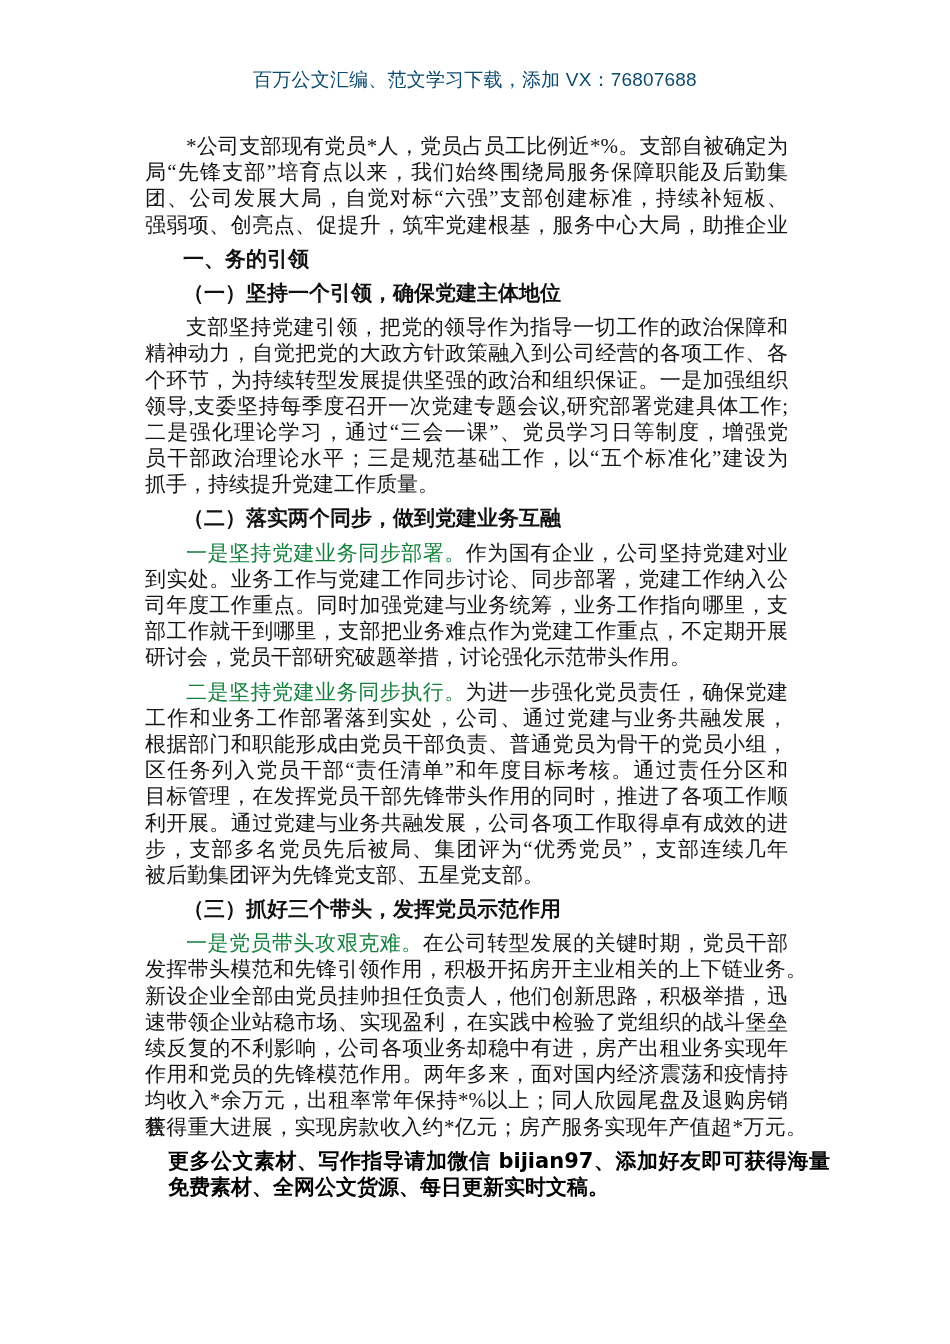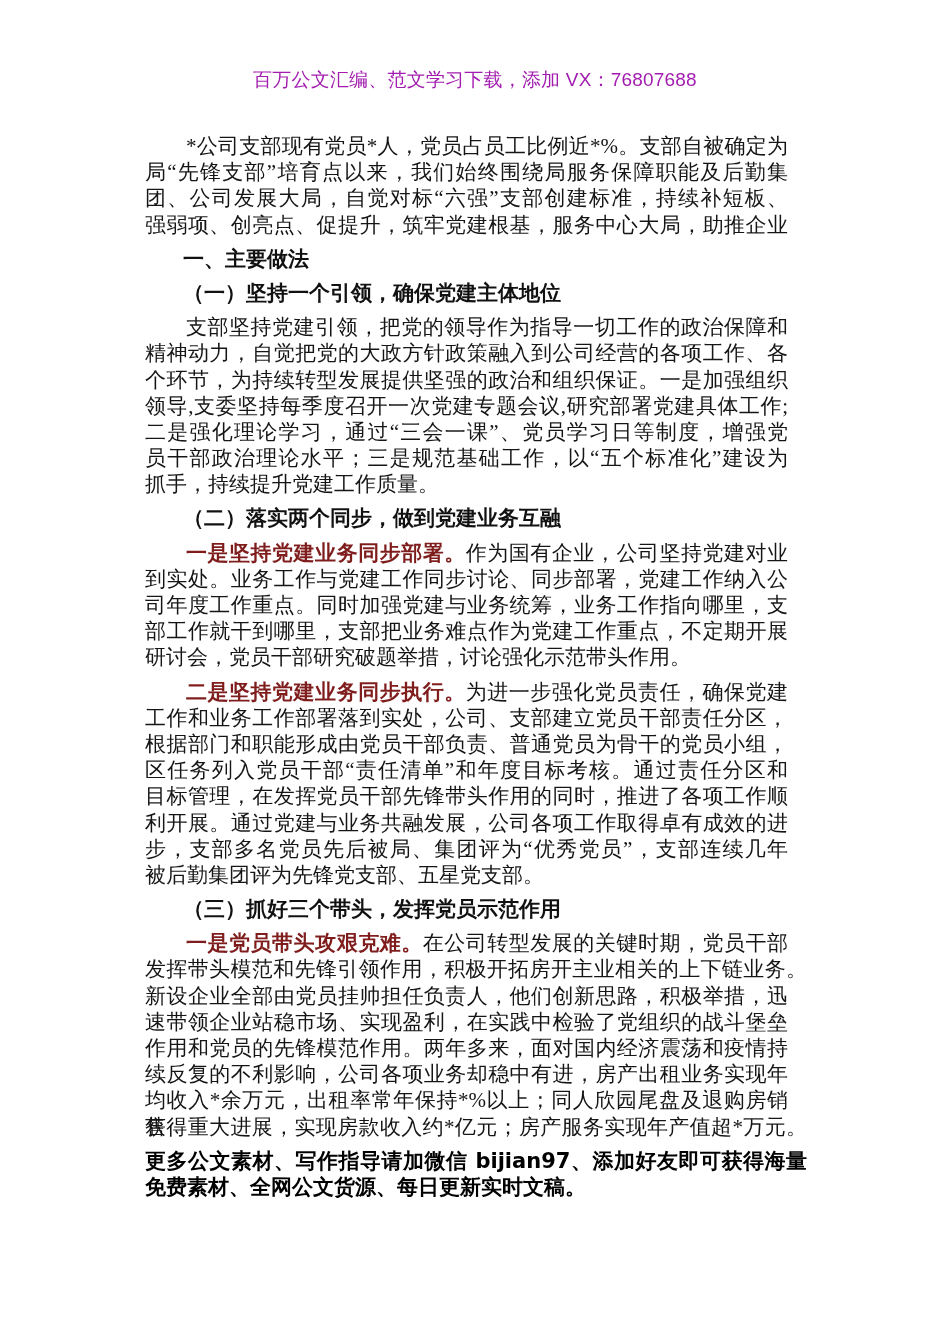"百万公文汇编、范文学习下载，添加 VX：76807688" .banner { color: #a21caf -> #0c4a6e }
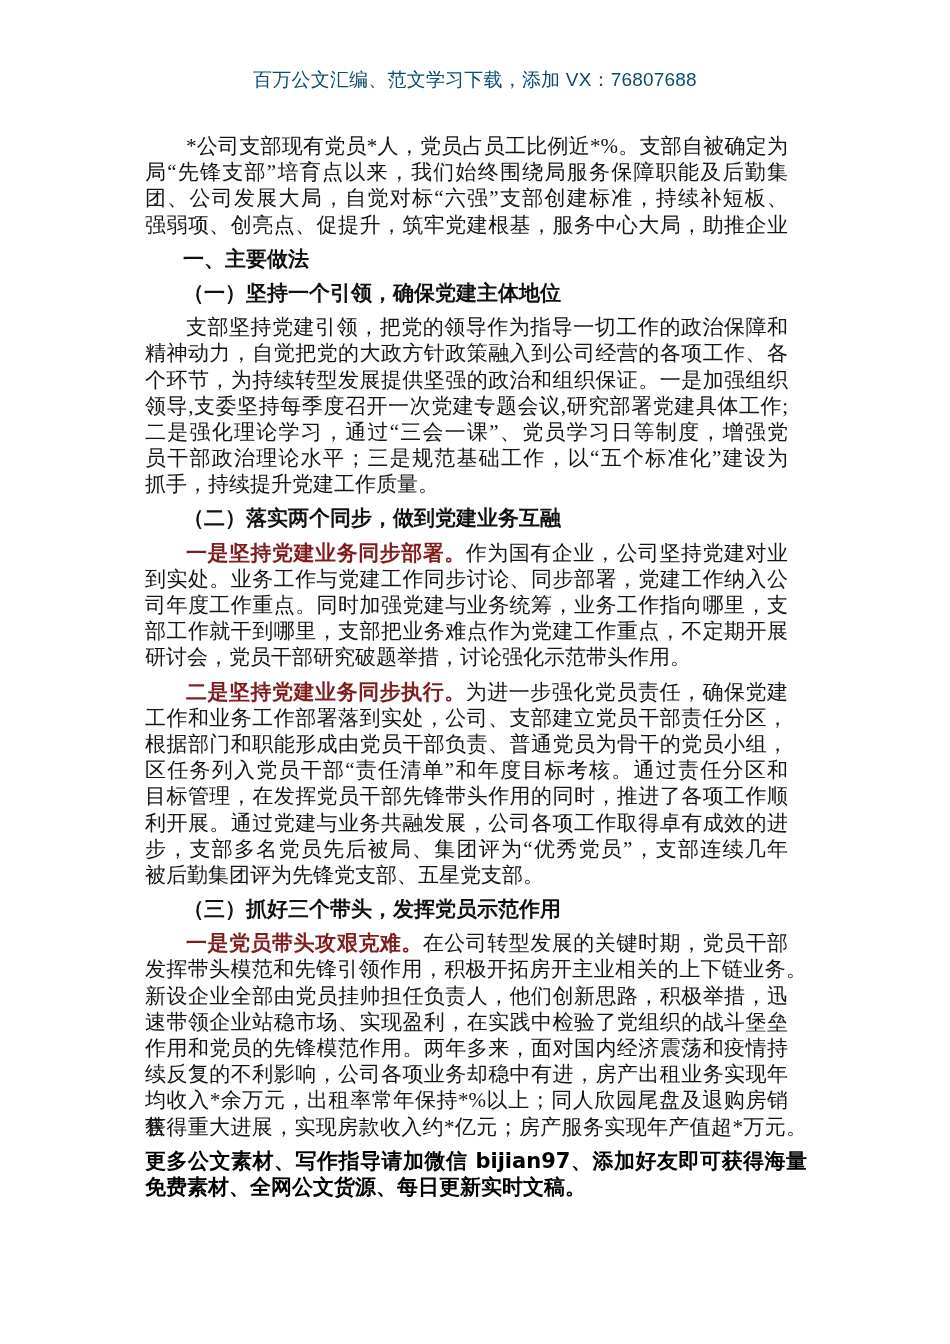"一、主要做法" div.heading { text: 主要做法 -> 务的引领 }
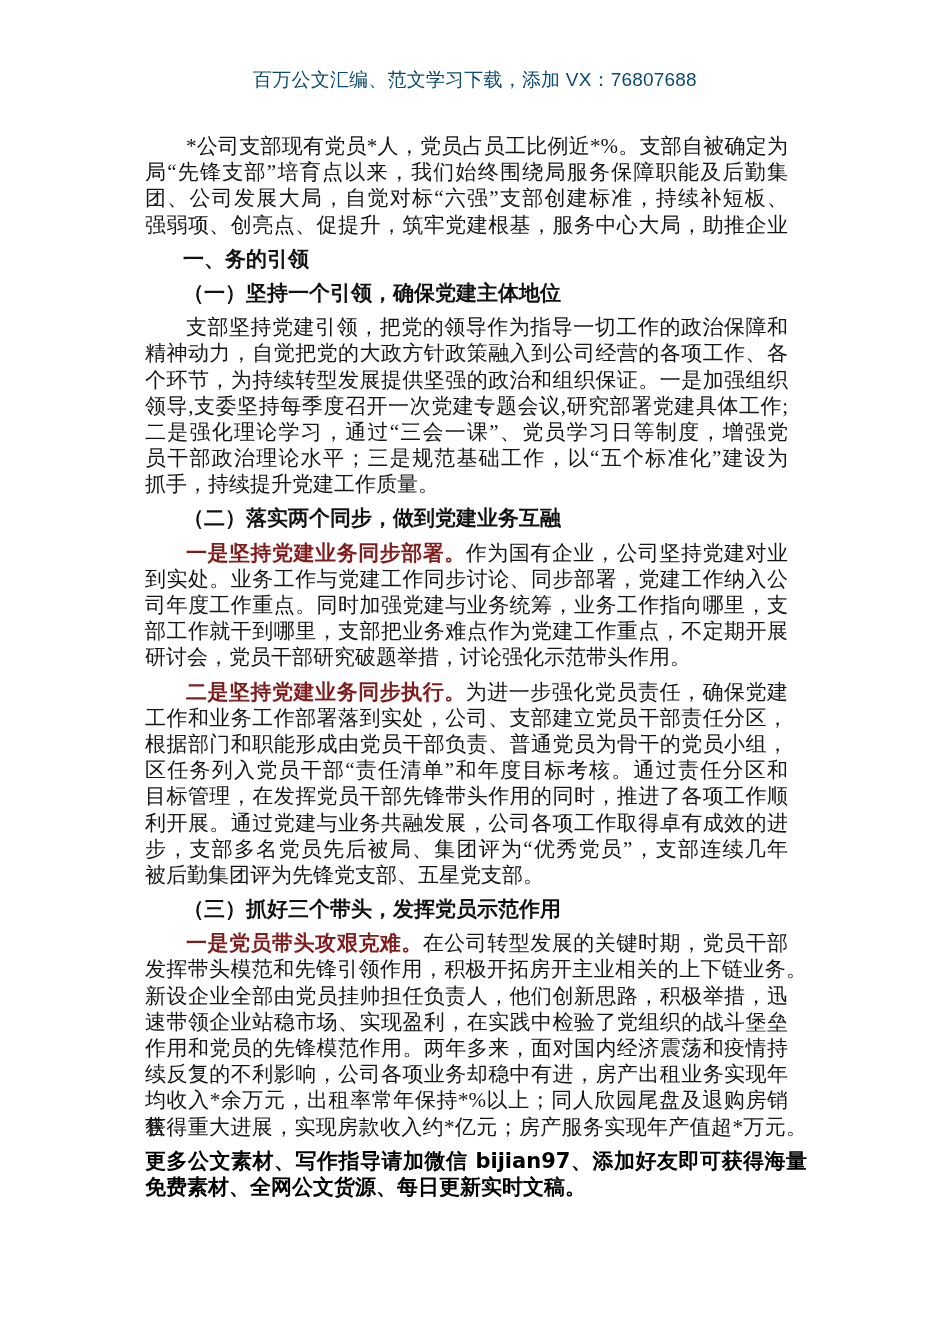"一是坚持党建业务同步部署。" .lead { color: #7f1d1d -> #15803d; font-weight: bold -> normal }
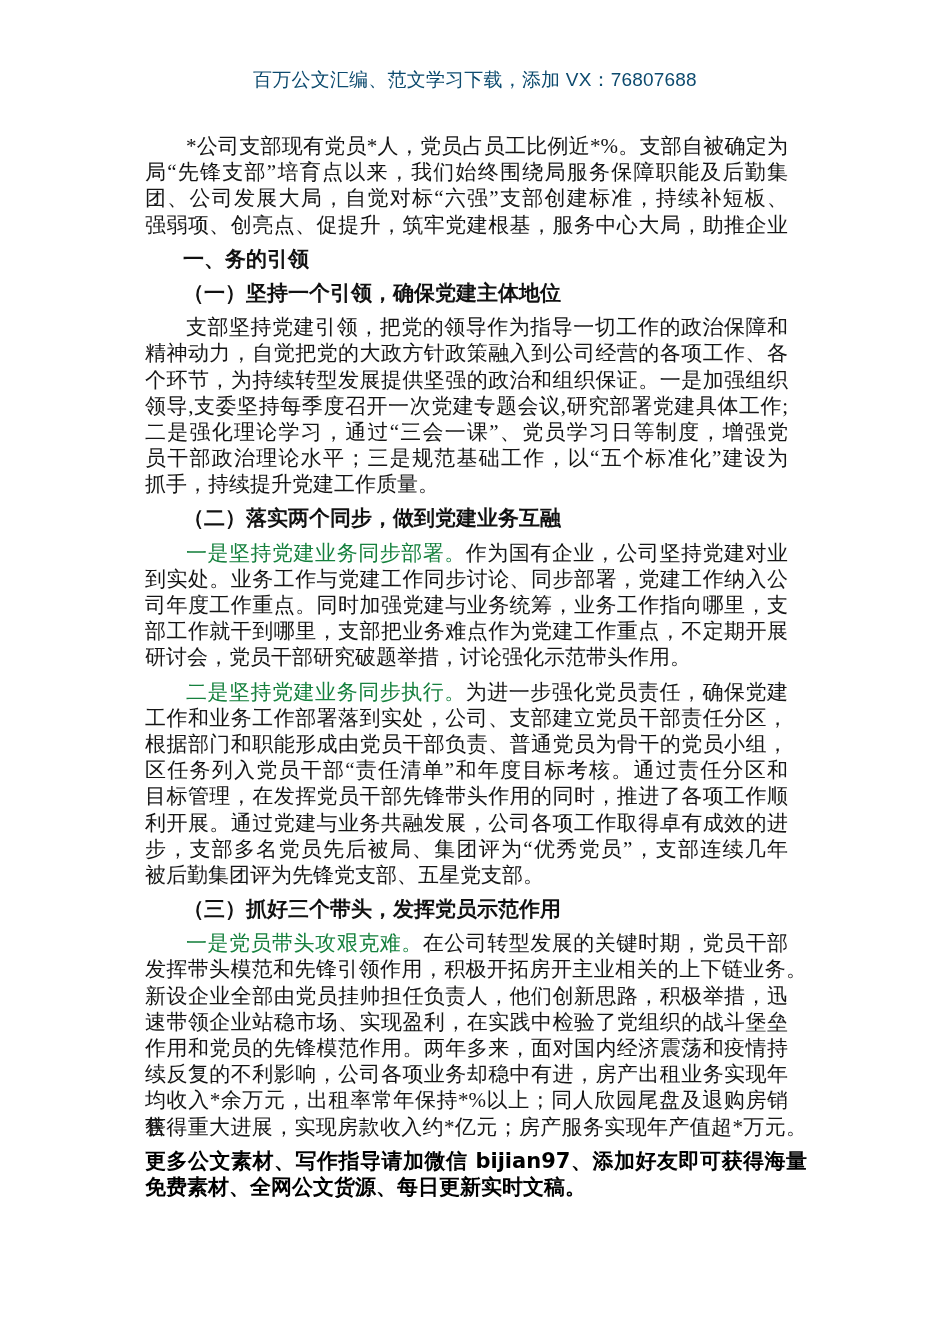"工作和业务工作部署落到实处，公司、支部建立党员干部责任分区，" div.line { text: 支部建立党员干部责任分区 -> 通过党建与业务共融发展 }
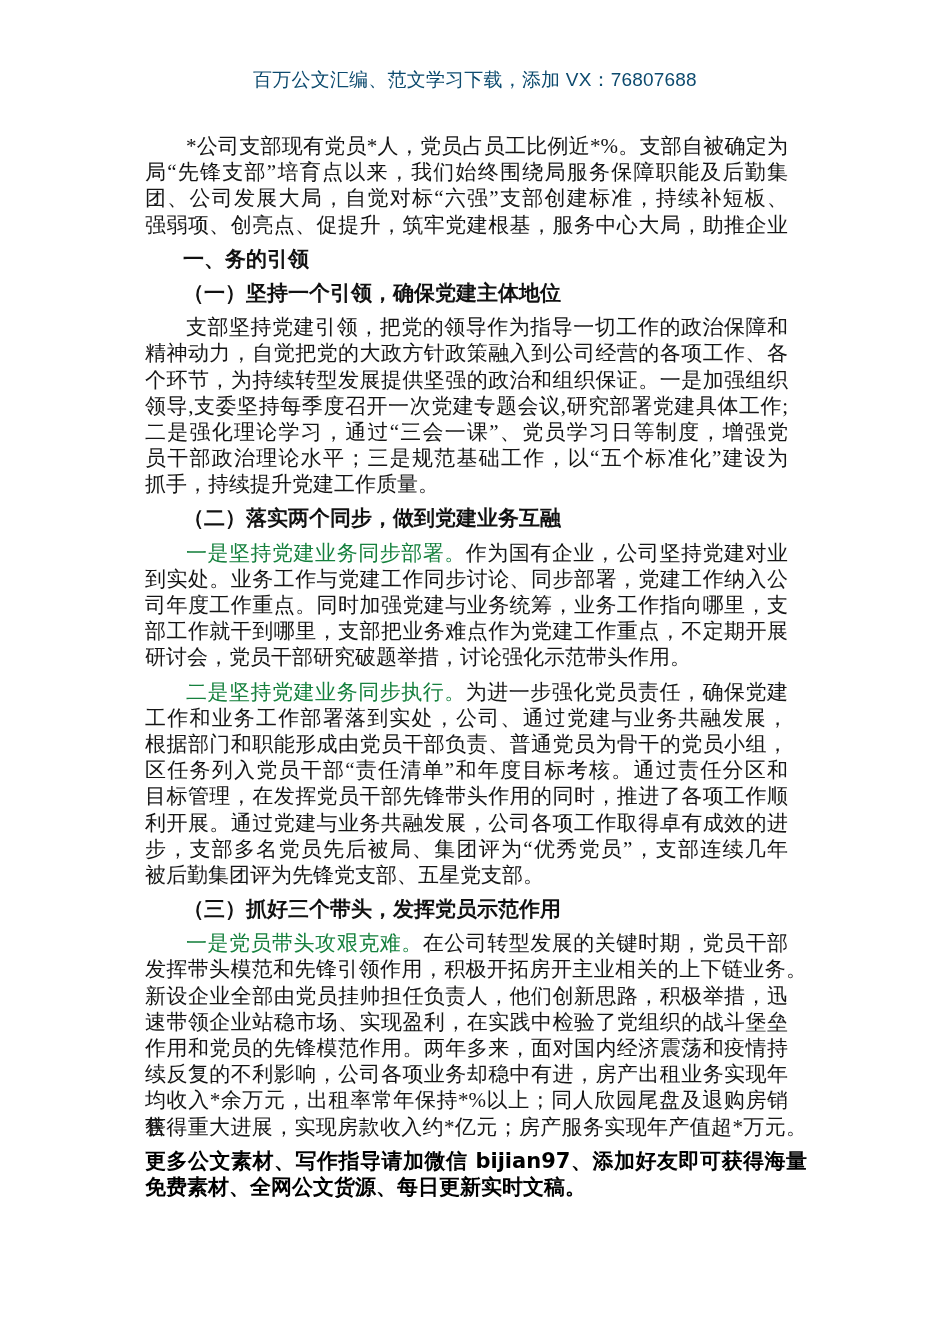"作用和党员的先锋模范作用。两年多来，面对国内经济震荡和疫情持" div.line { order: before "续反复的不利影响，公司各项业务却稳中有进，房产出租业务实现年" -> after "续反复的不利影响，公司各项业务却稳中有进，房产出租业务实现年" }
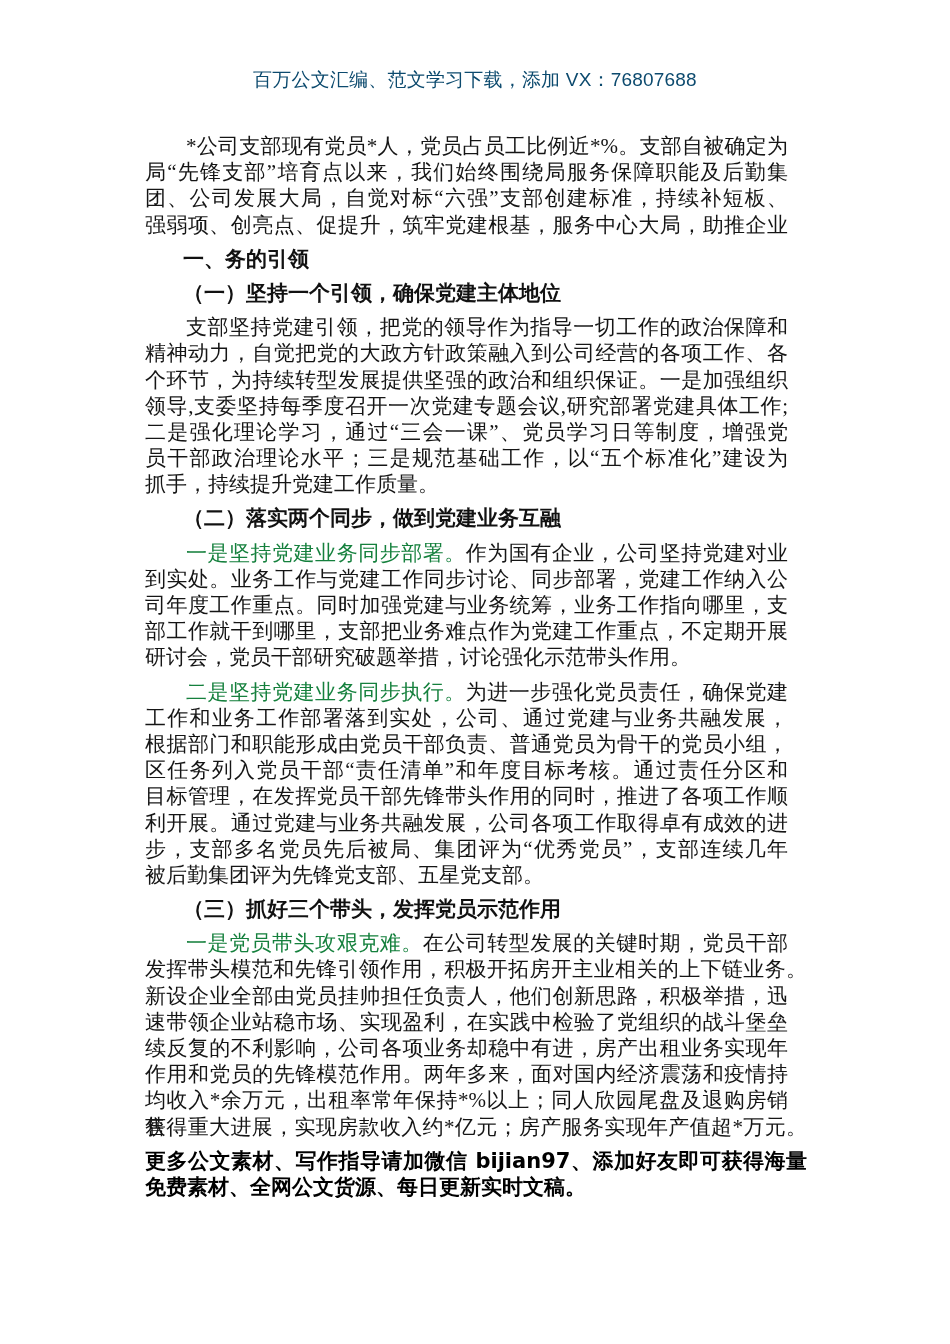"更多公文素材、写作指导请加微信 bijian97、添加好友即可获得海量" .footer .line { margin-left: none -> 23px }
